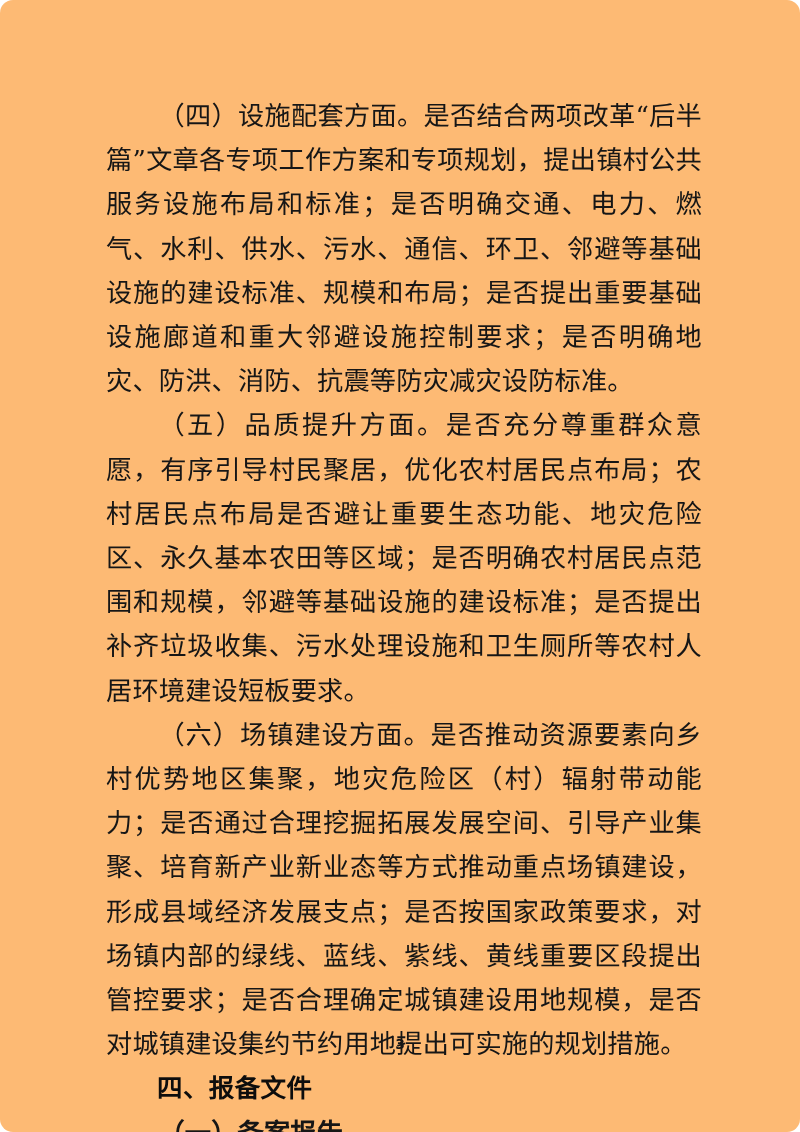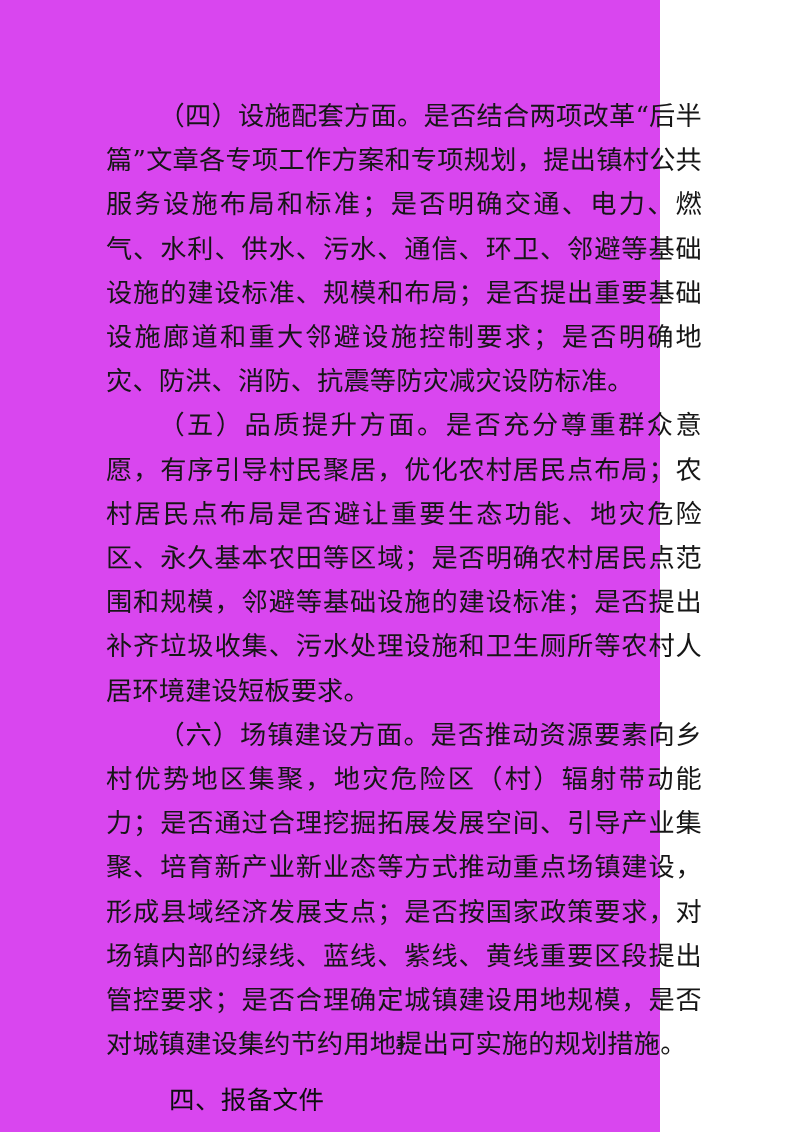"（四）设施配套方面。是否结合两项改革“后半篇”文章各专项工作方案和专项规划，提出" .page { background: #d946ef -> #fdba74; border-radius: none -> 13px; width: 660px -> 800px }
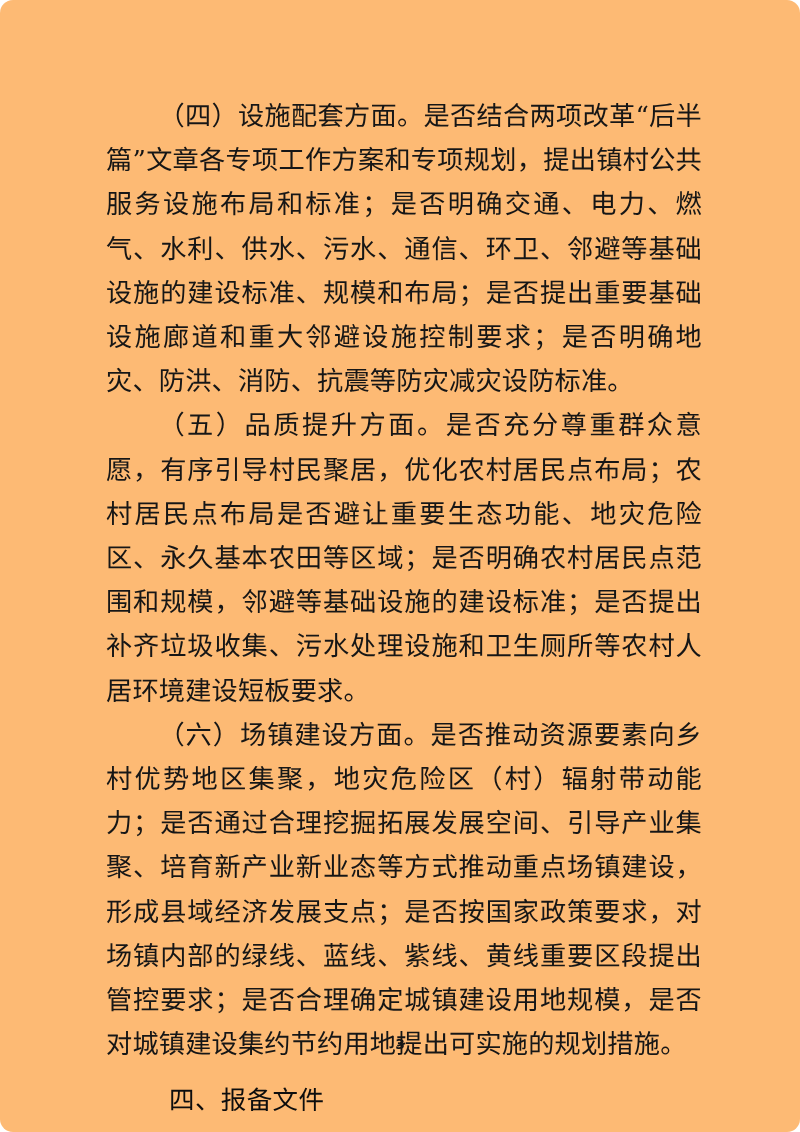"四、报备文件" .heading { font-weight: 400 -> 700; margin: 12px -> 0 }
